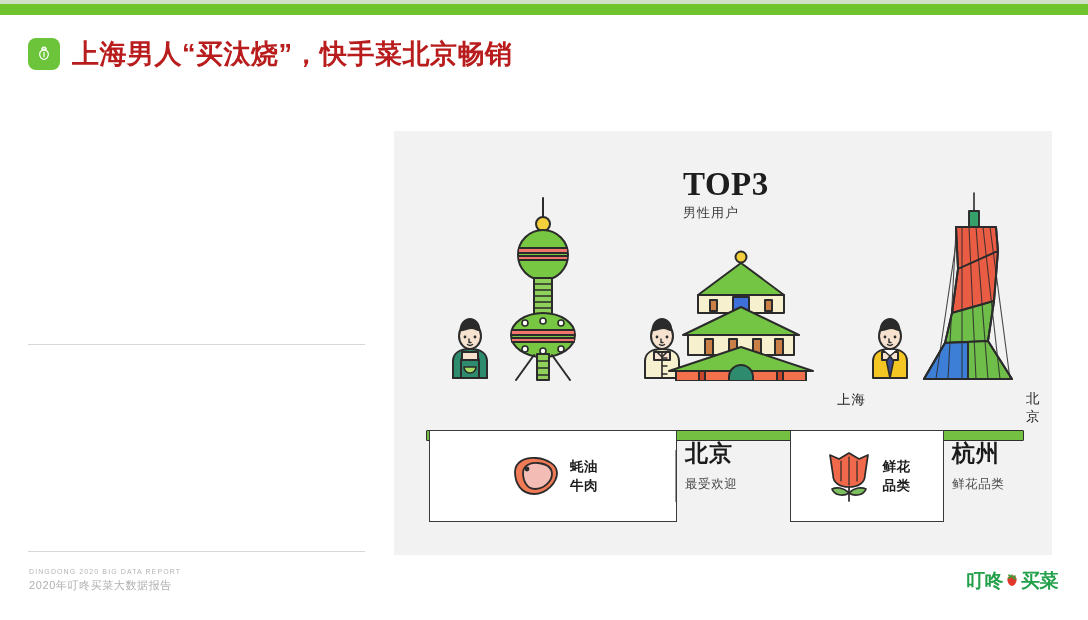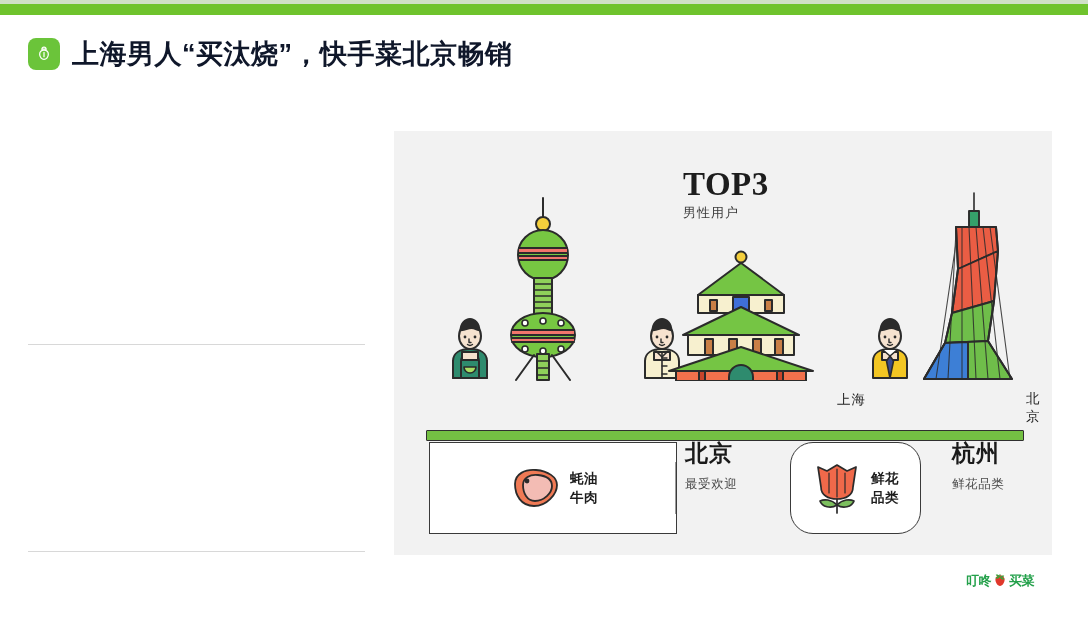"上海男人“买汰烧”，快手菜北京畅销" .title-text { color: #0f172a -> #b91c1c }
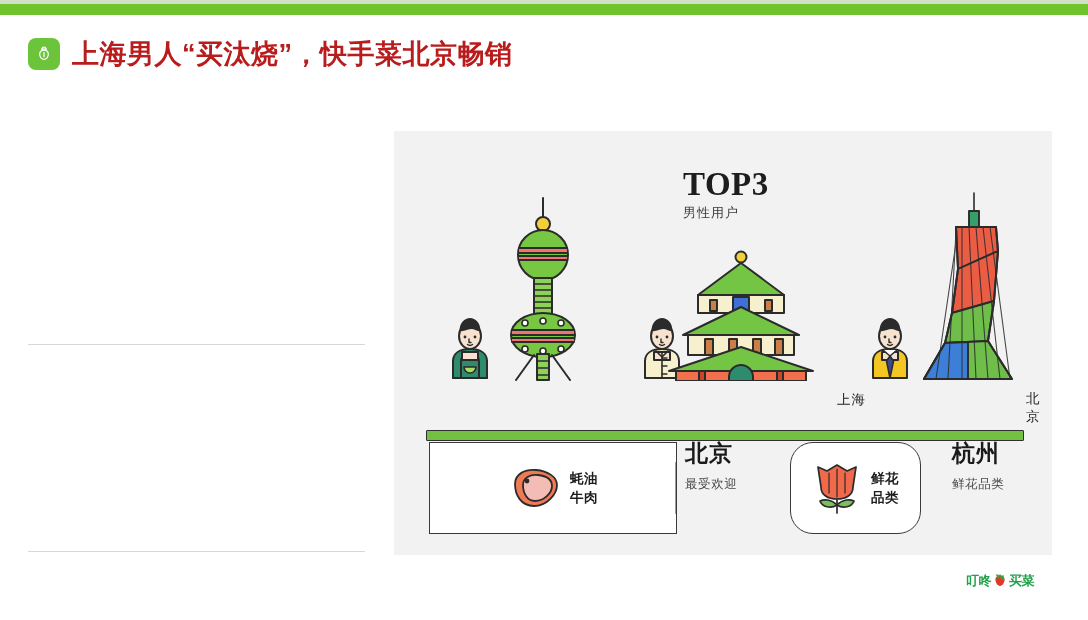"蚝油" .card { margin-top: 12px -> none }
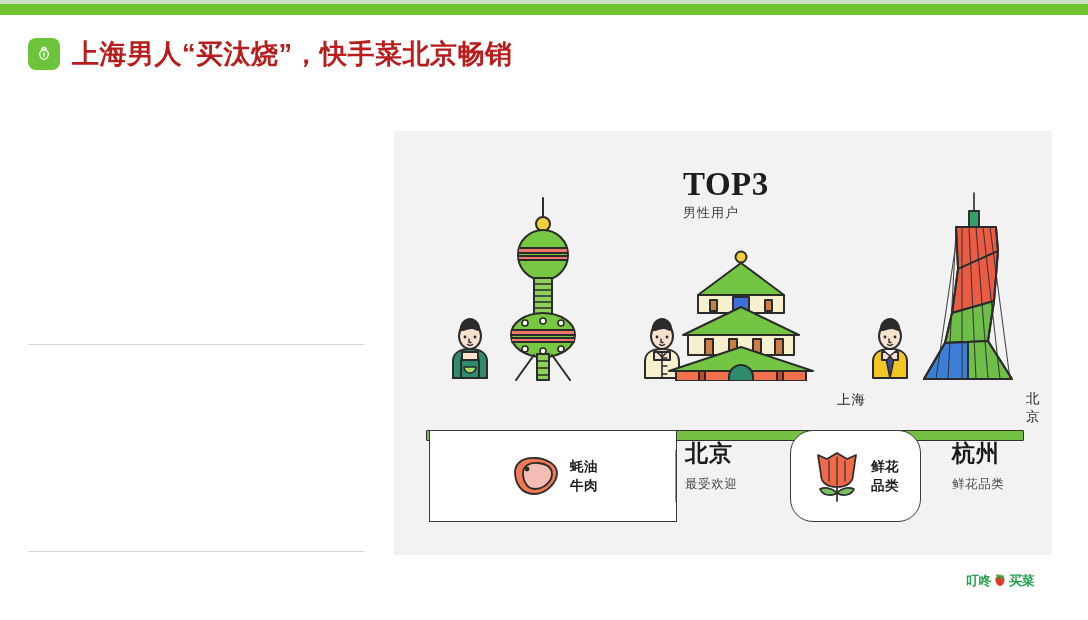"鲜花" .card-hz { border-radius: 23px -> none; width: 131px -> 154px }
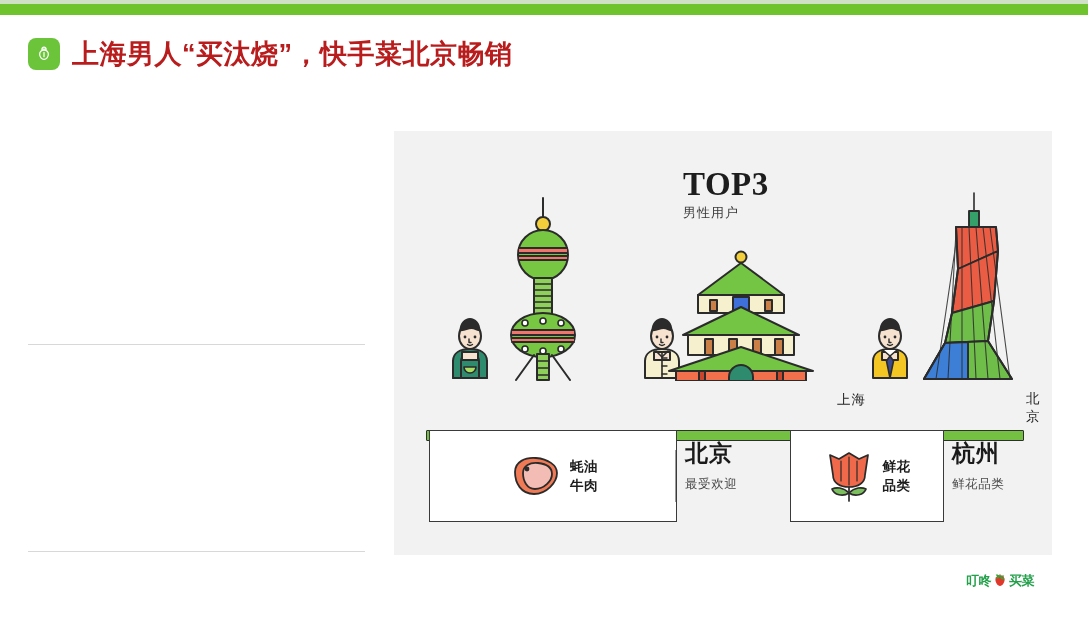"2020年叮咚买菜大数据报告" div.footer { html: none -> <div> <div>DINGDONG 2020 BIG DATA REPORT</div> <div>2020年叮咚买菜大数据报告</div> </div> }
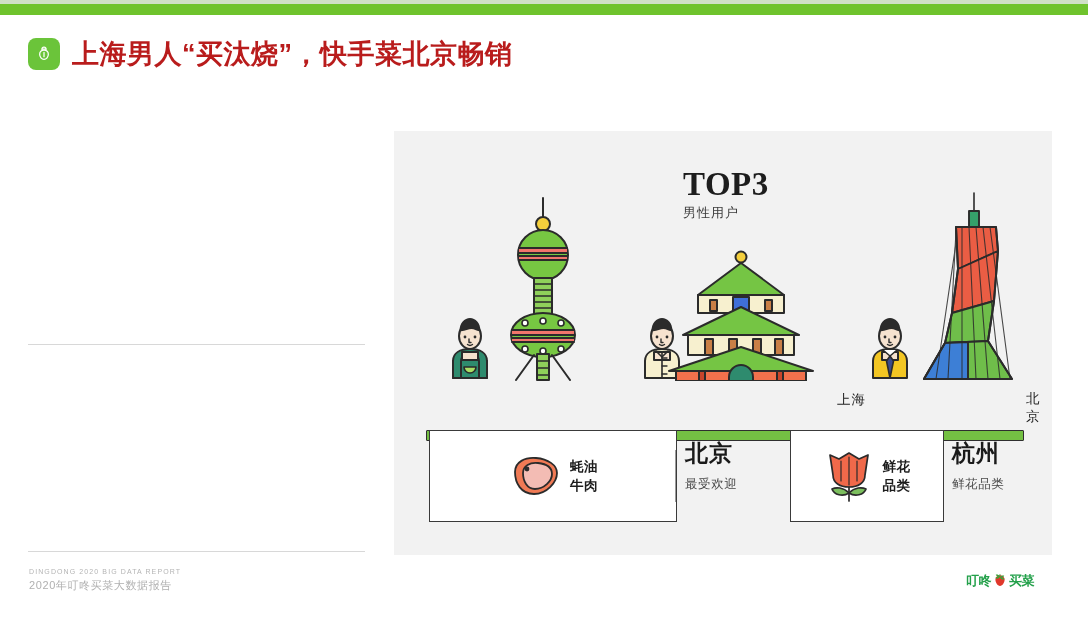"叮咚" .brand-txt { font-size: 13px -> 19px }
